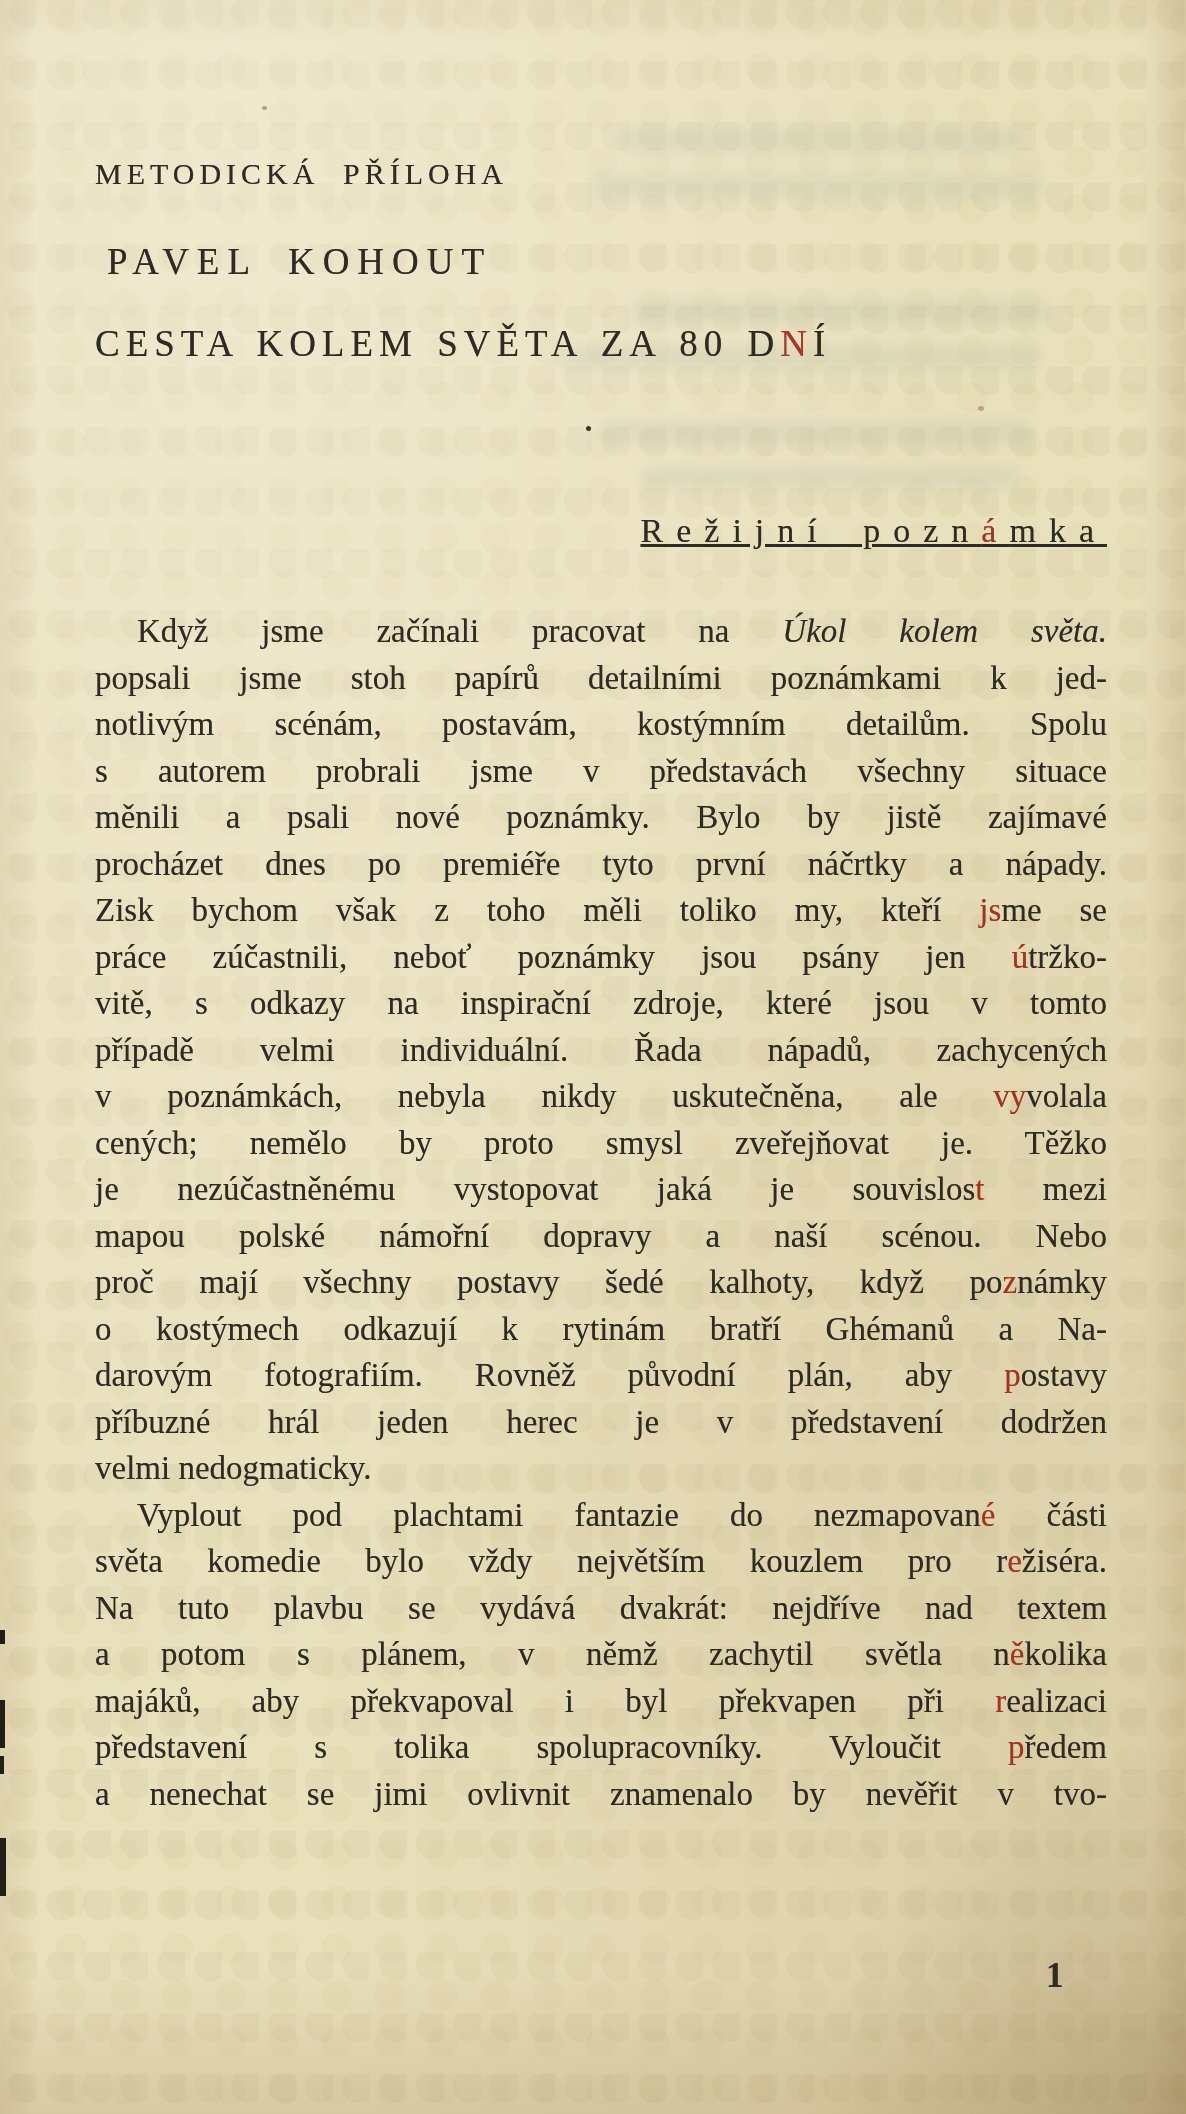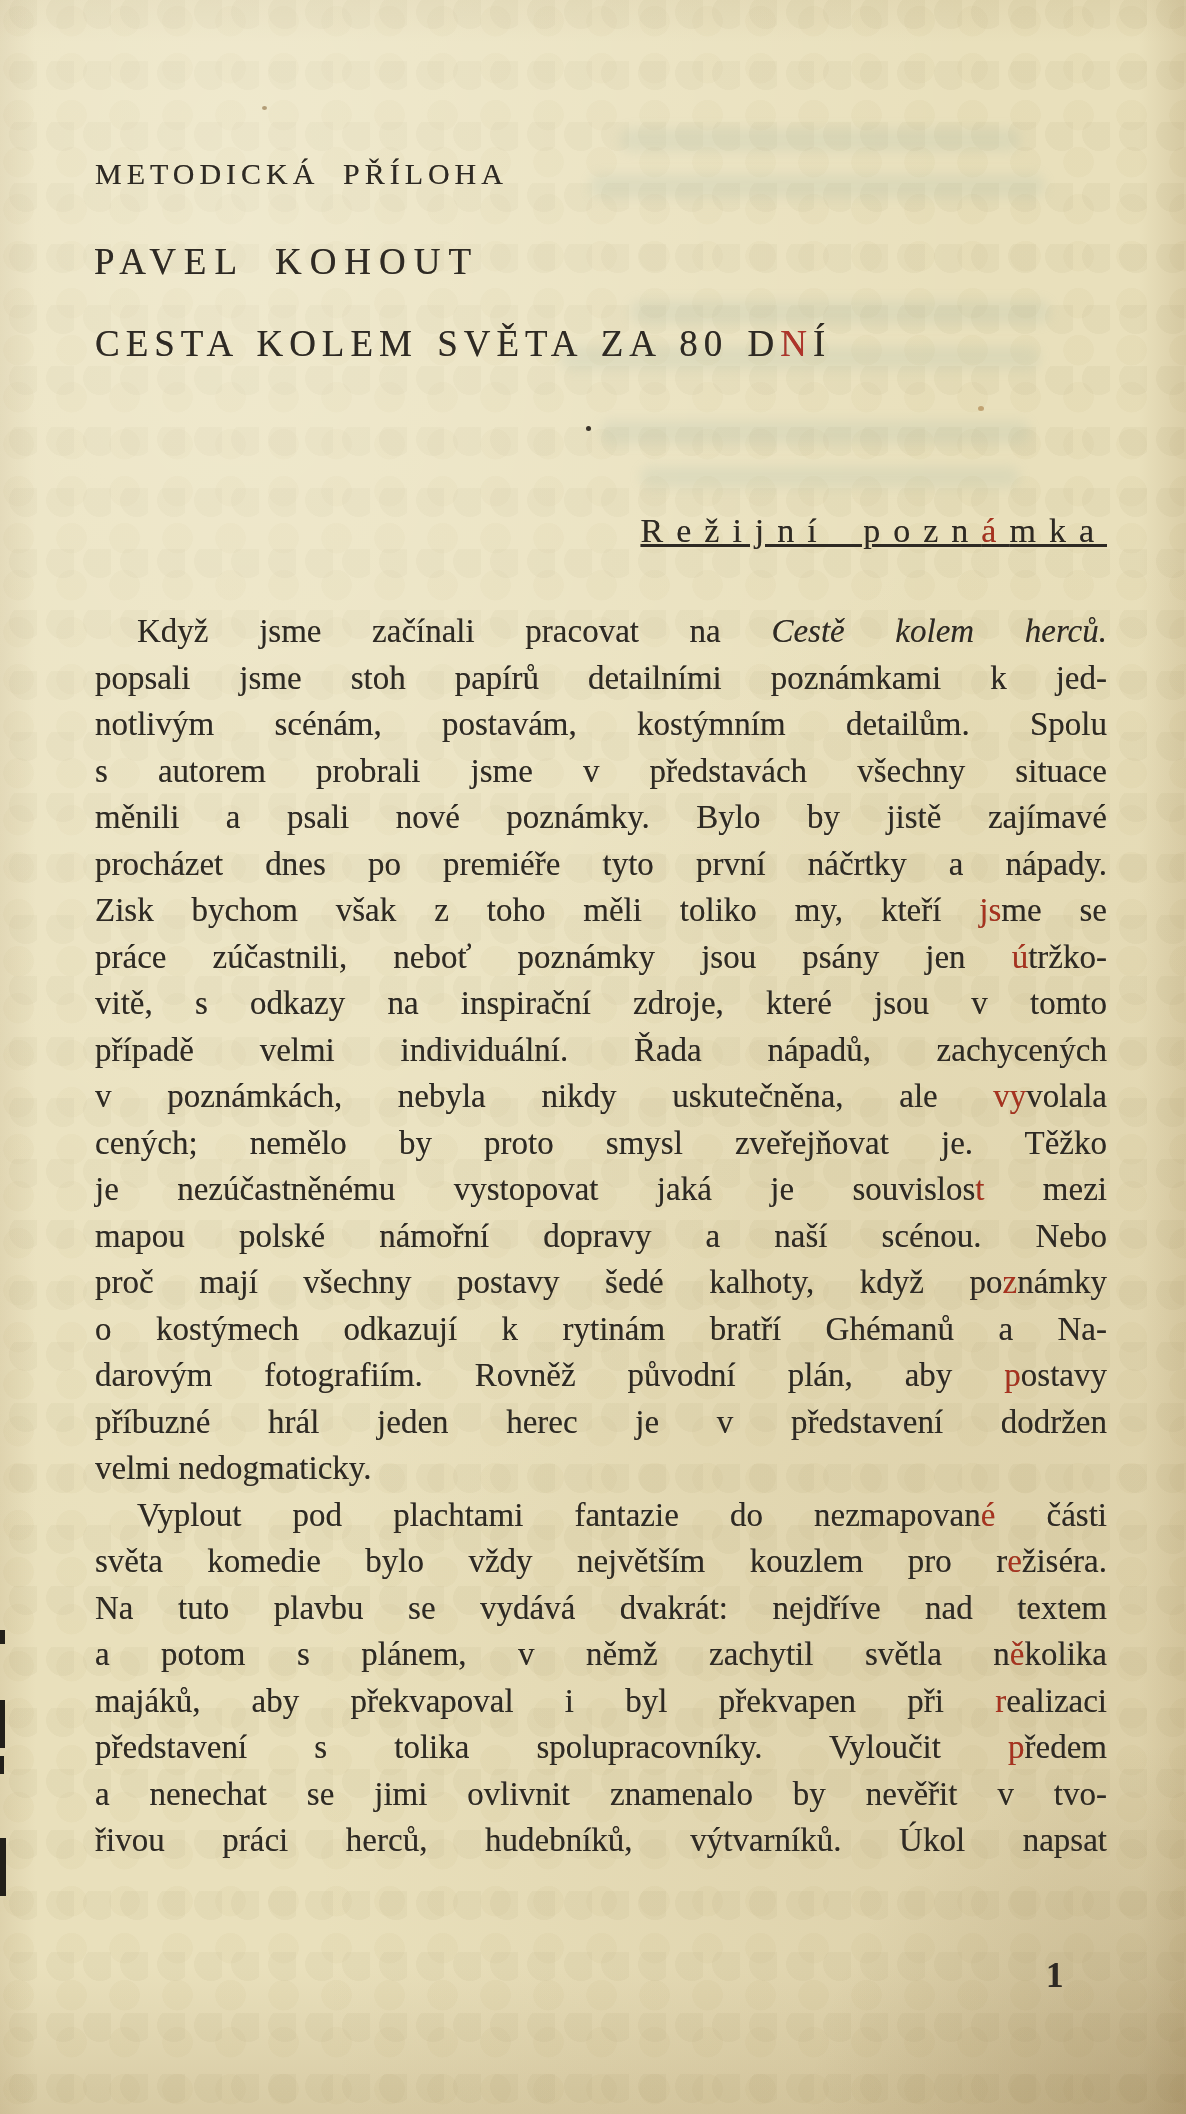"PAVEL KOHOUT" .author { left: 94px -> 107px }
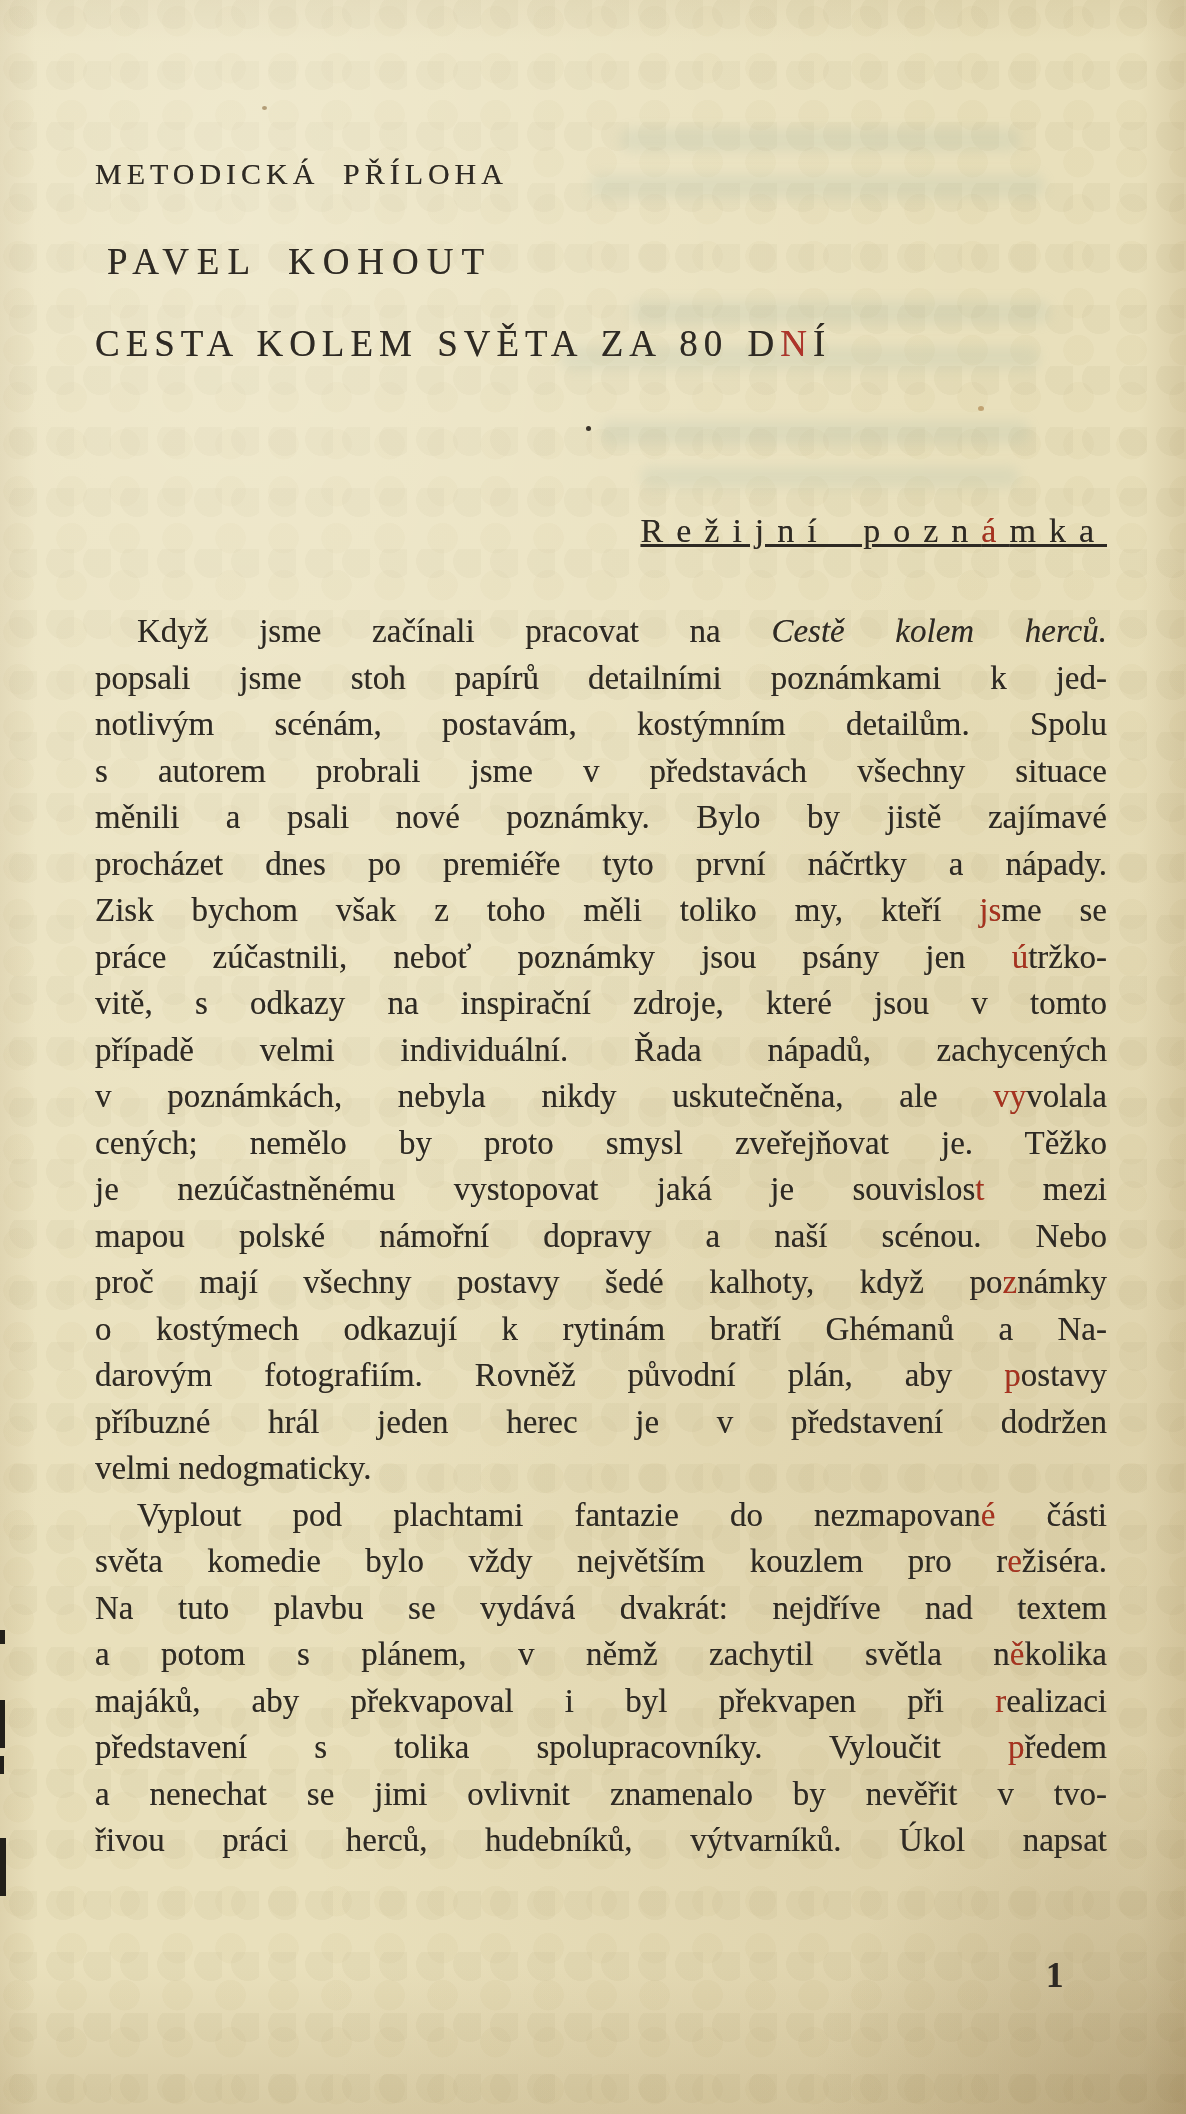"Cestě kolem herců." span.it { text: Cestě kolem herců -> Úkol kolem světa }
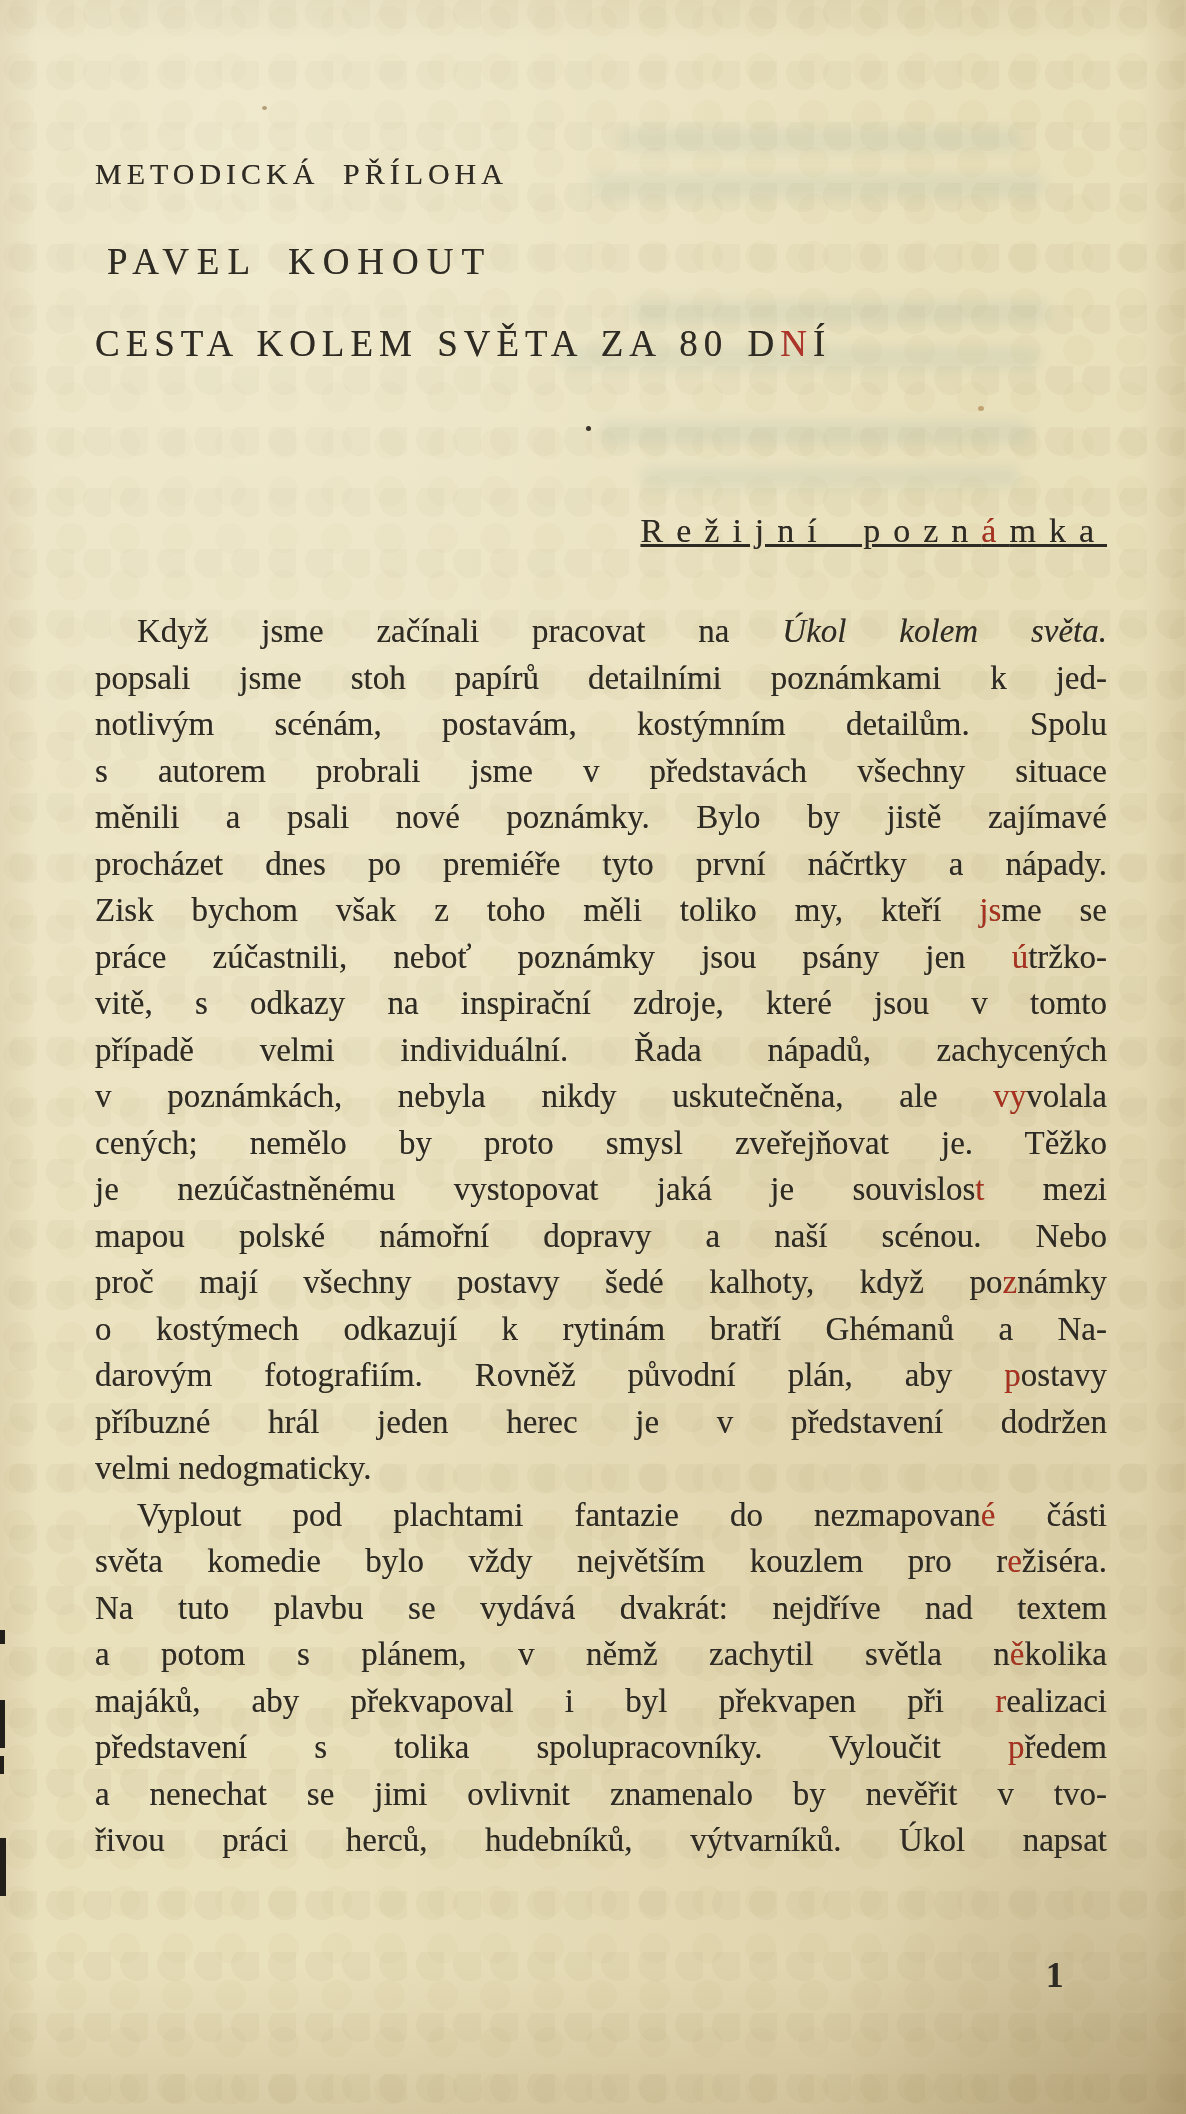"řivou práci herců, hudebníků," div.bline { html: <div><span>řivou práci herců, hudebníků, výtvarníků. Úkol napsat</span></div> -> none }
